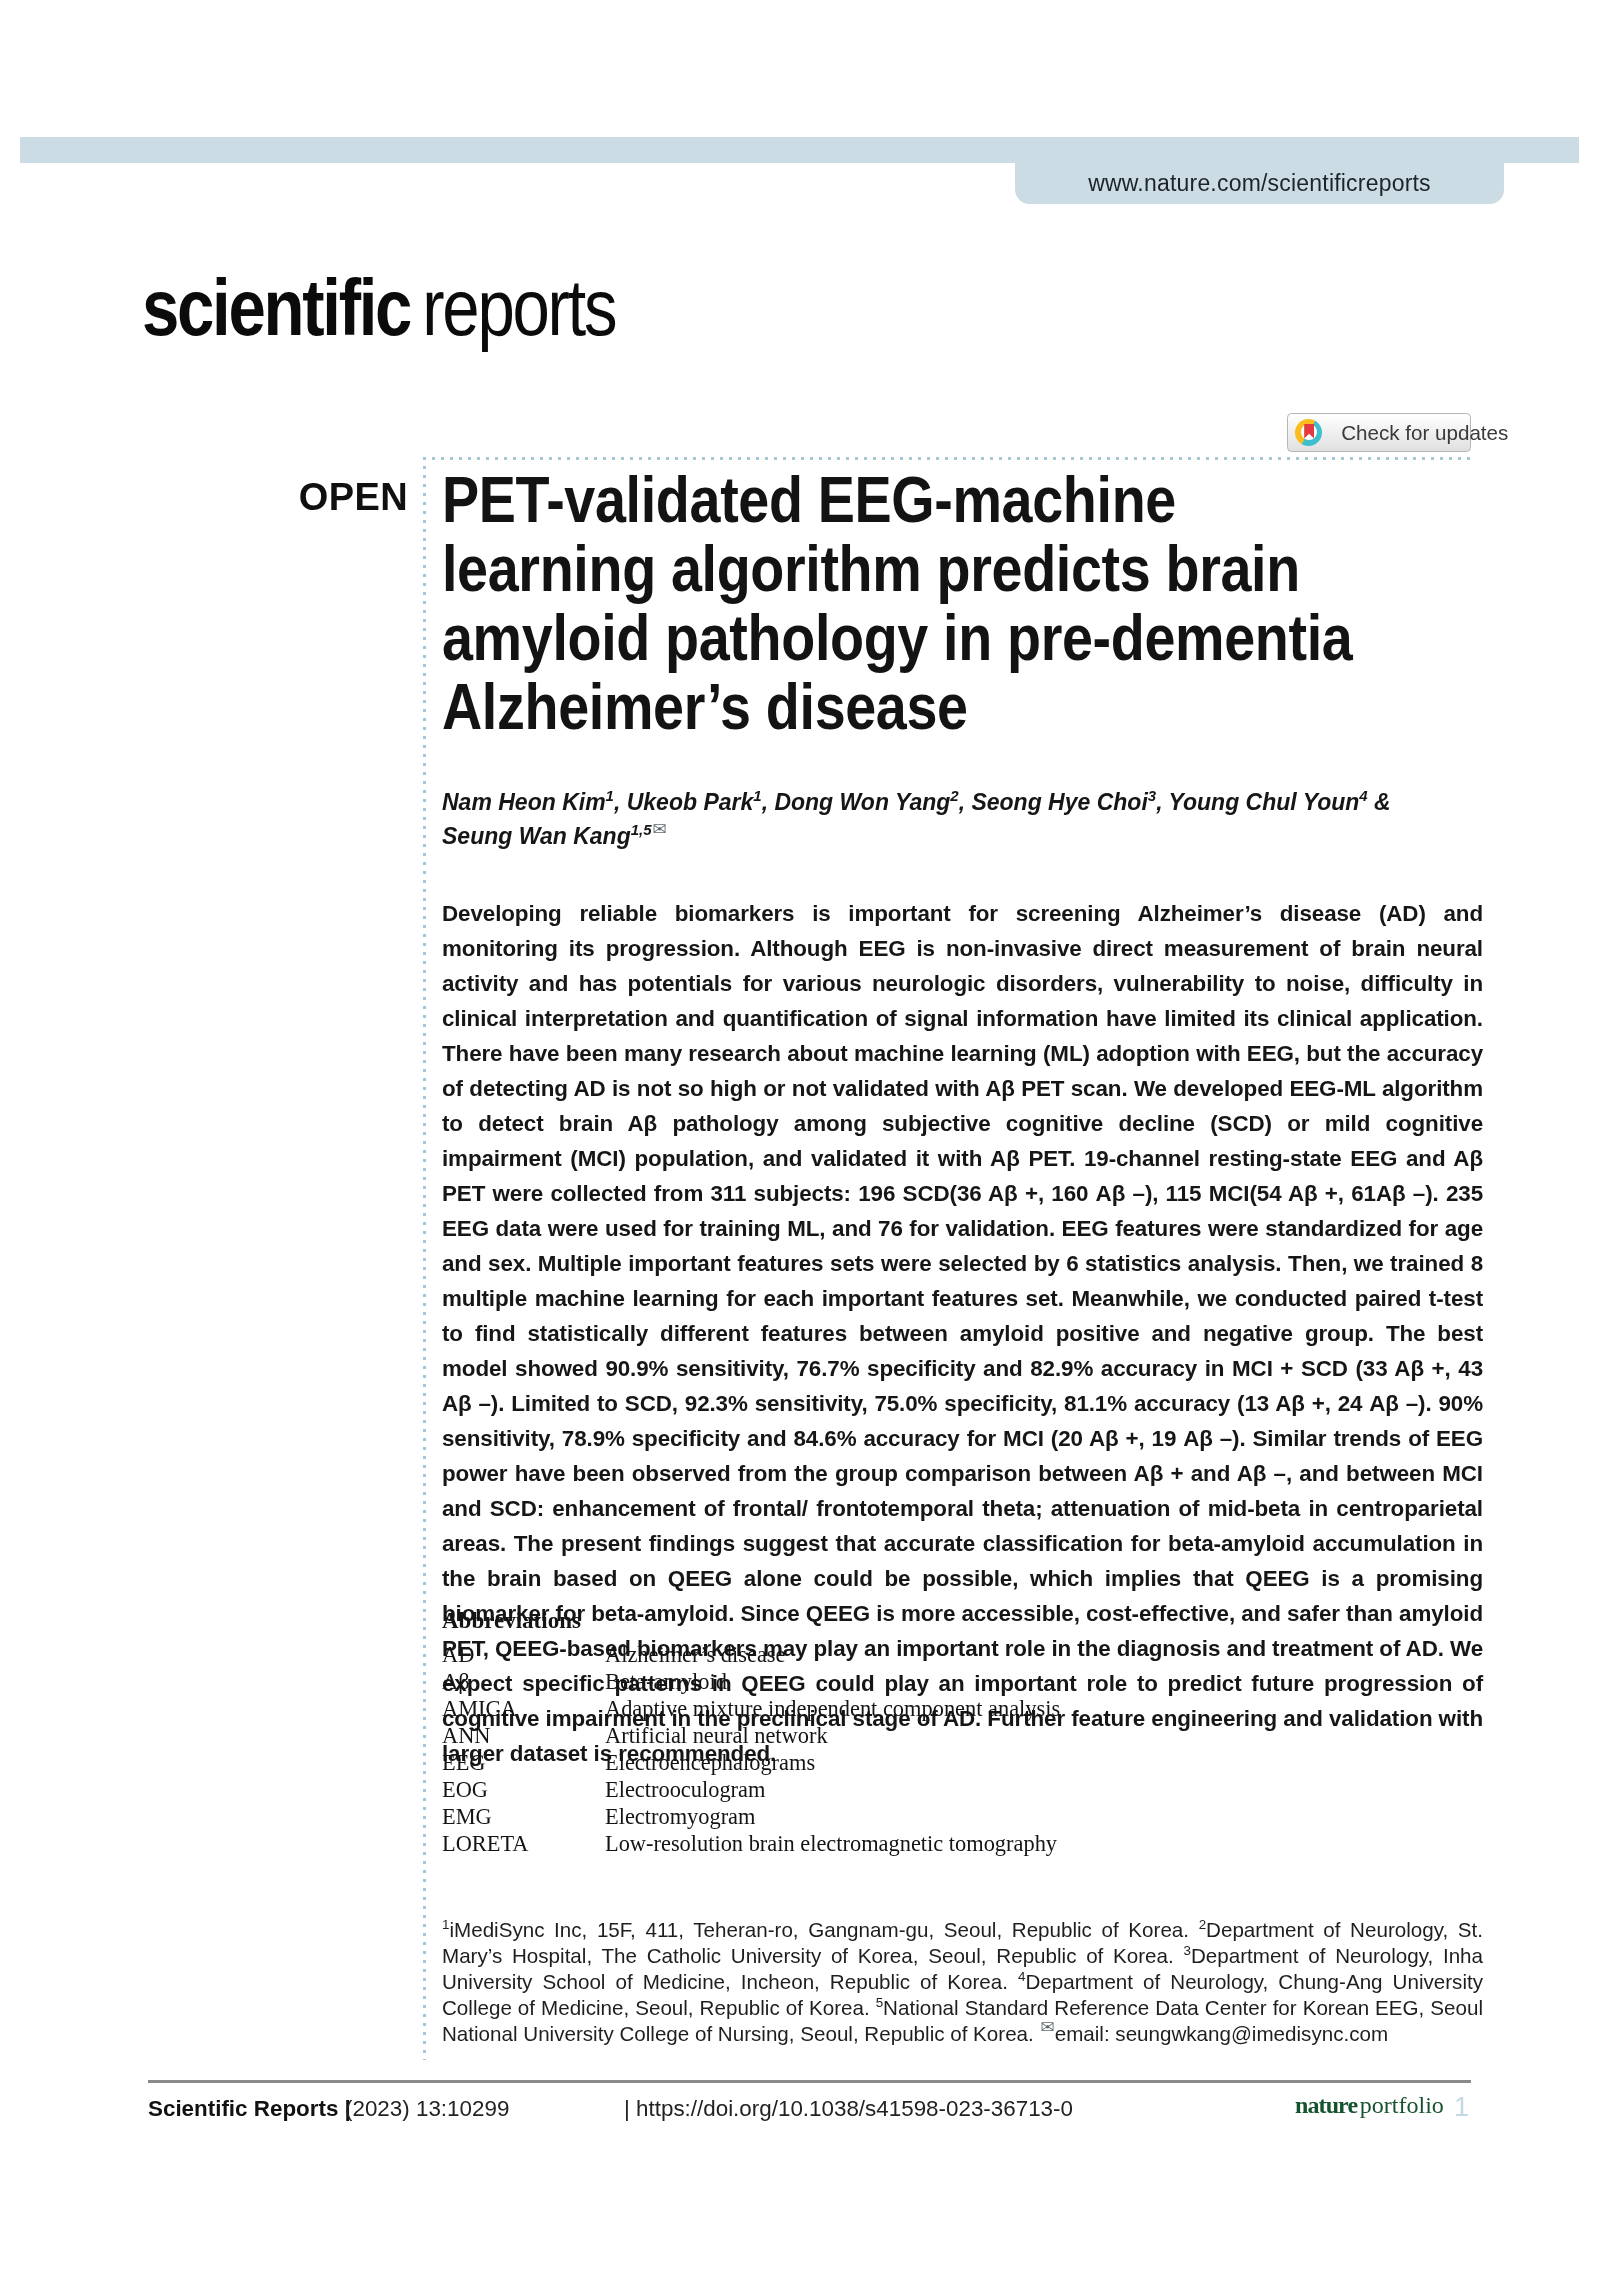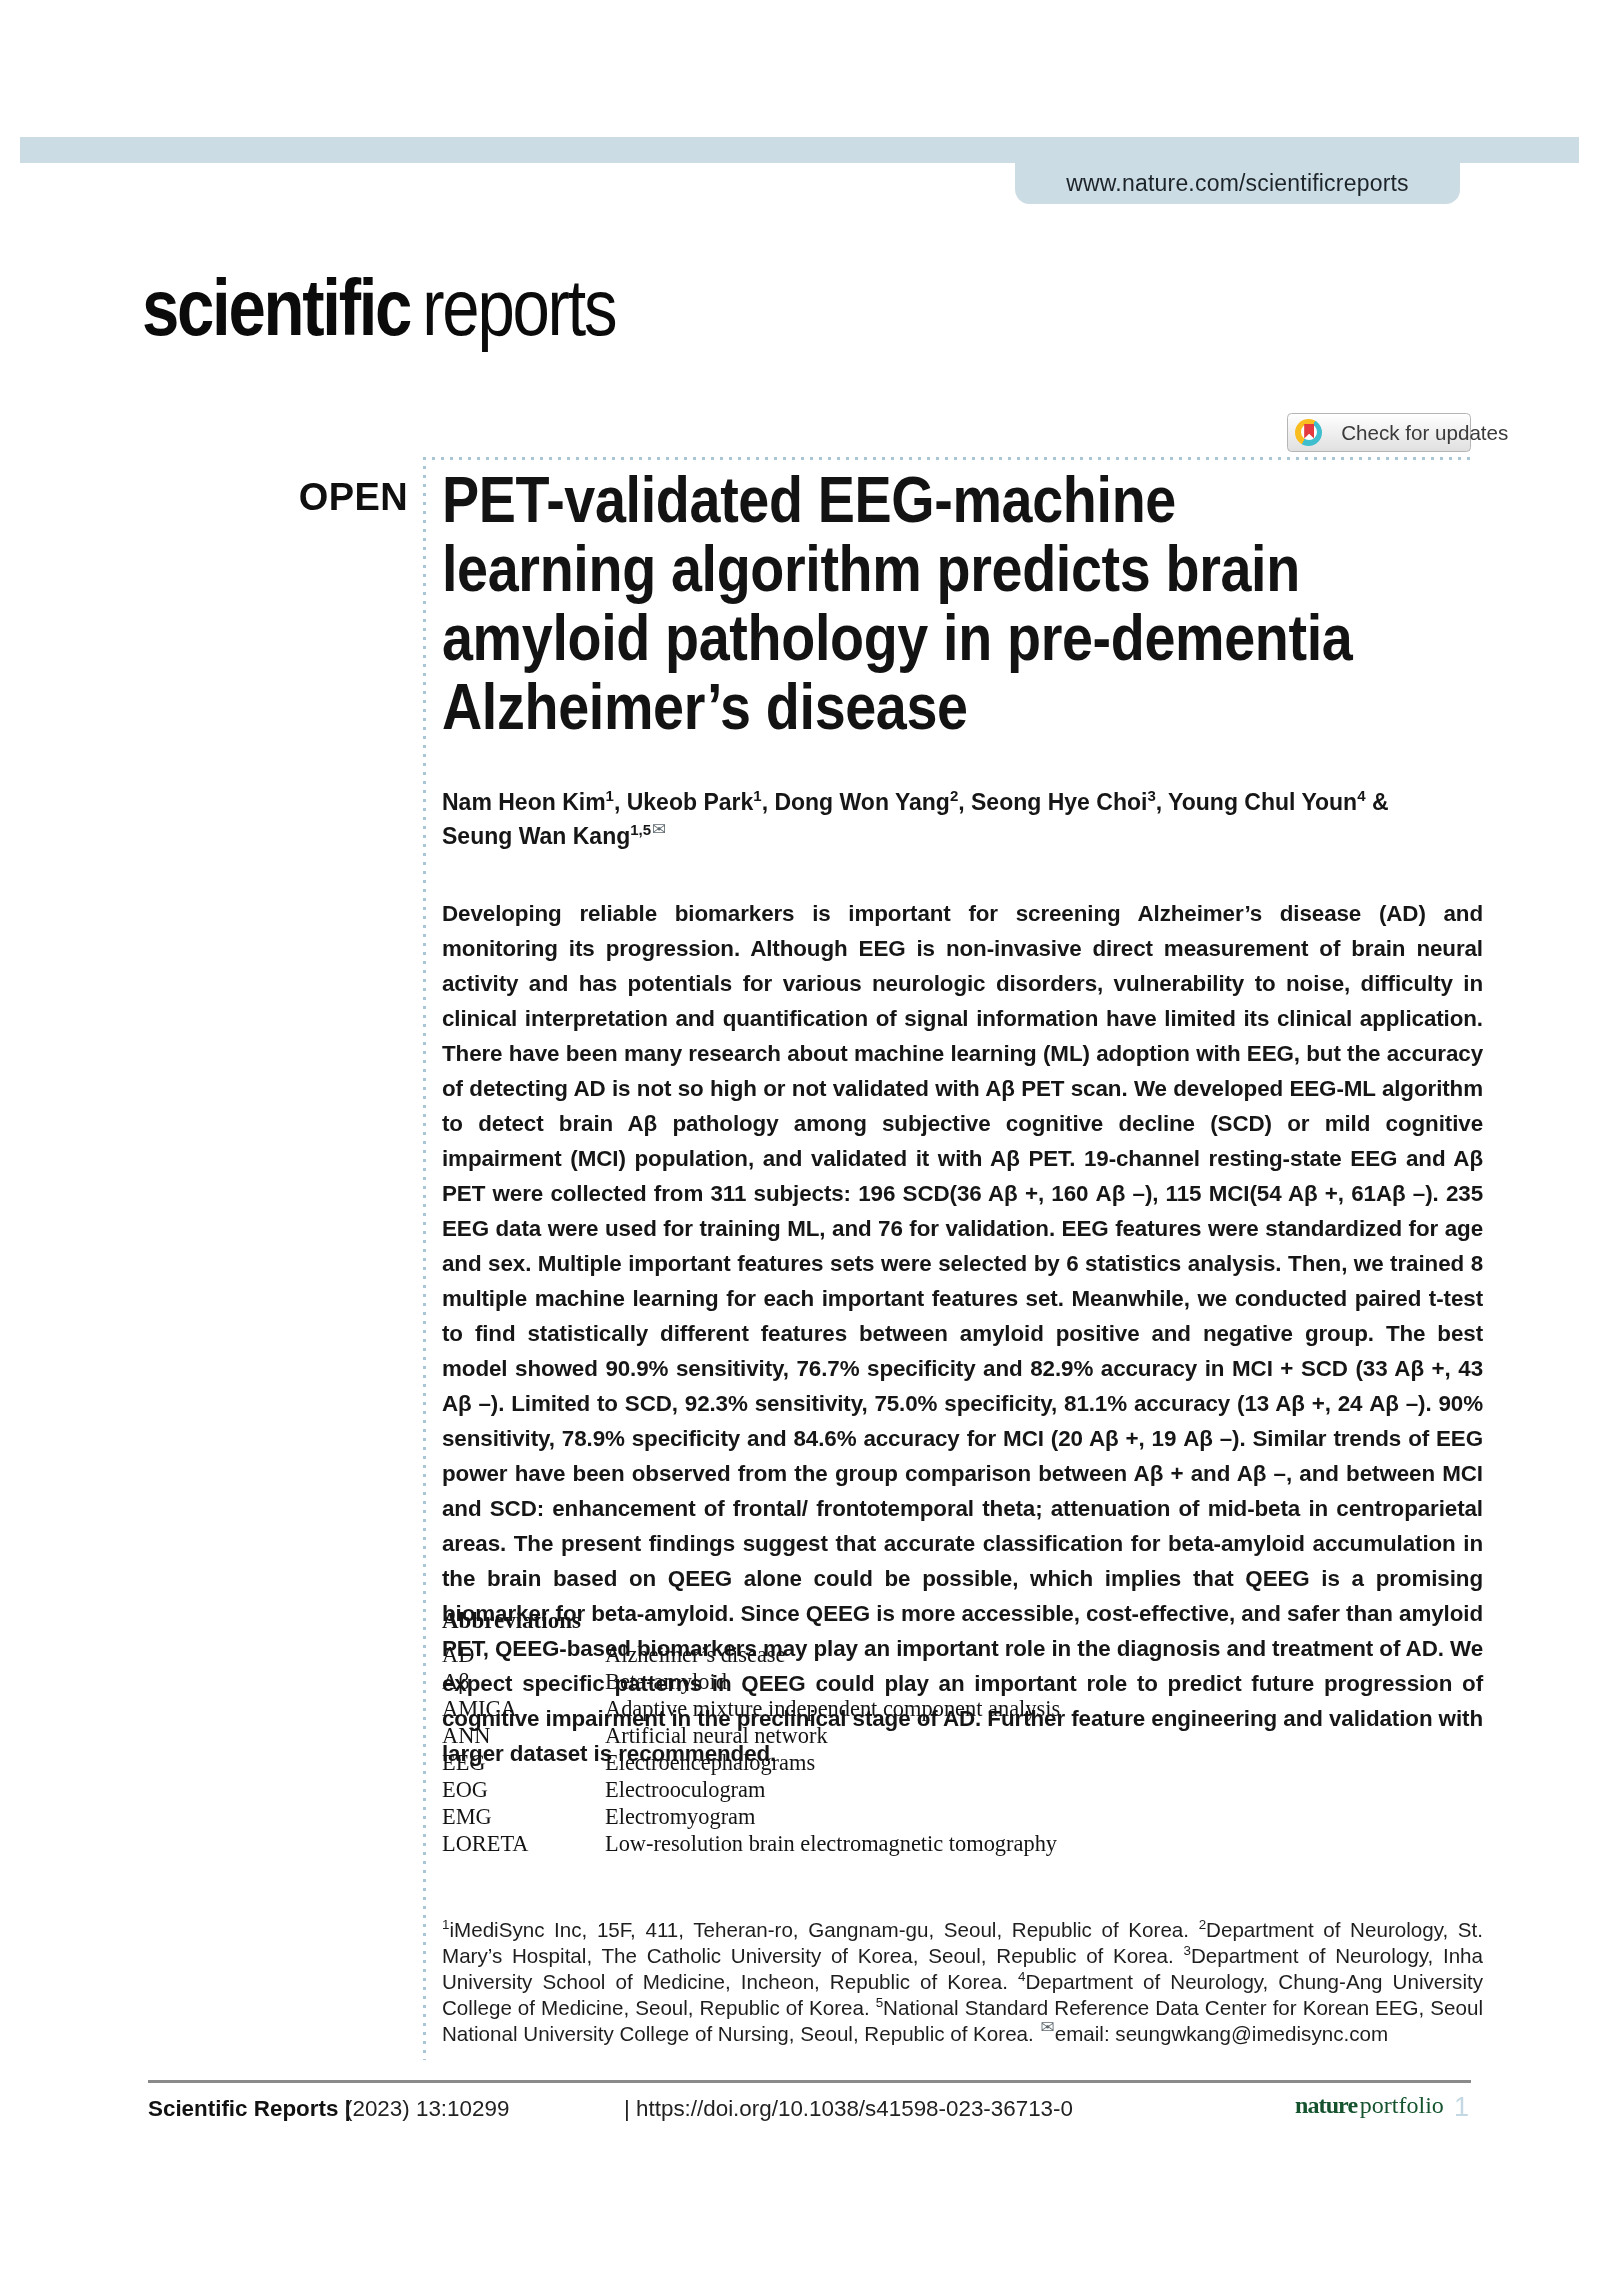"www.nature.com/scientificreports" .url-tab { width: 445px -> 489px }
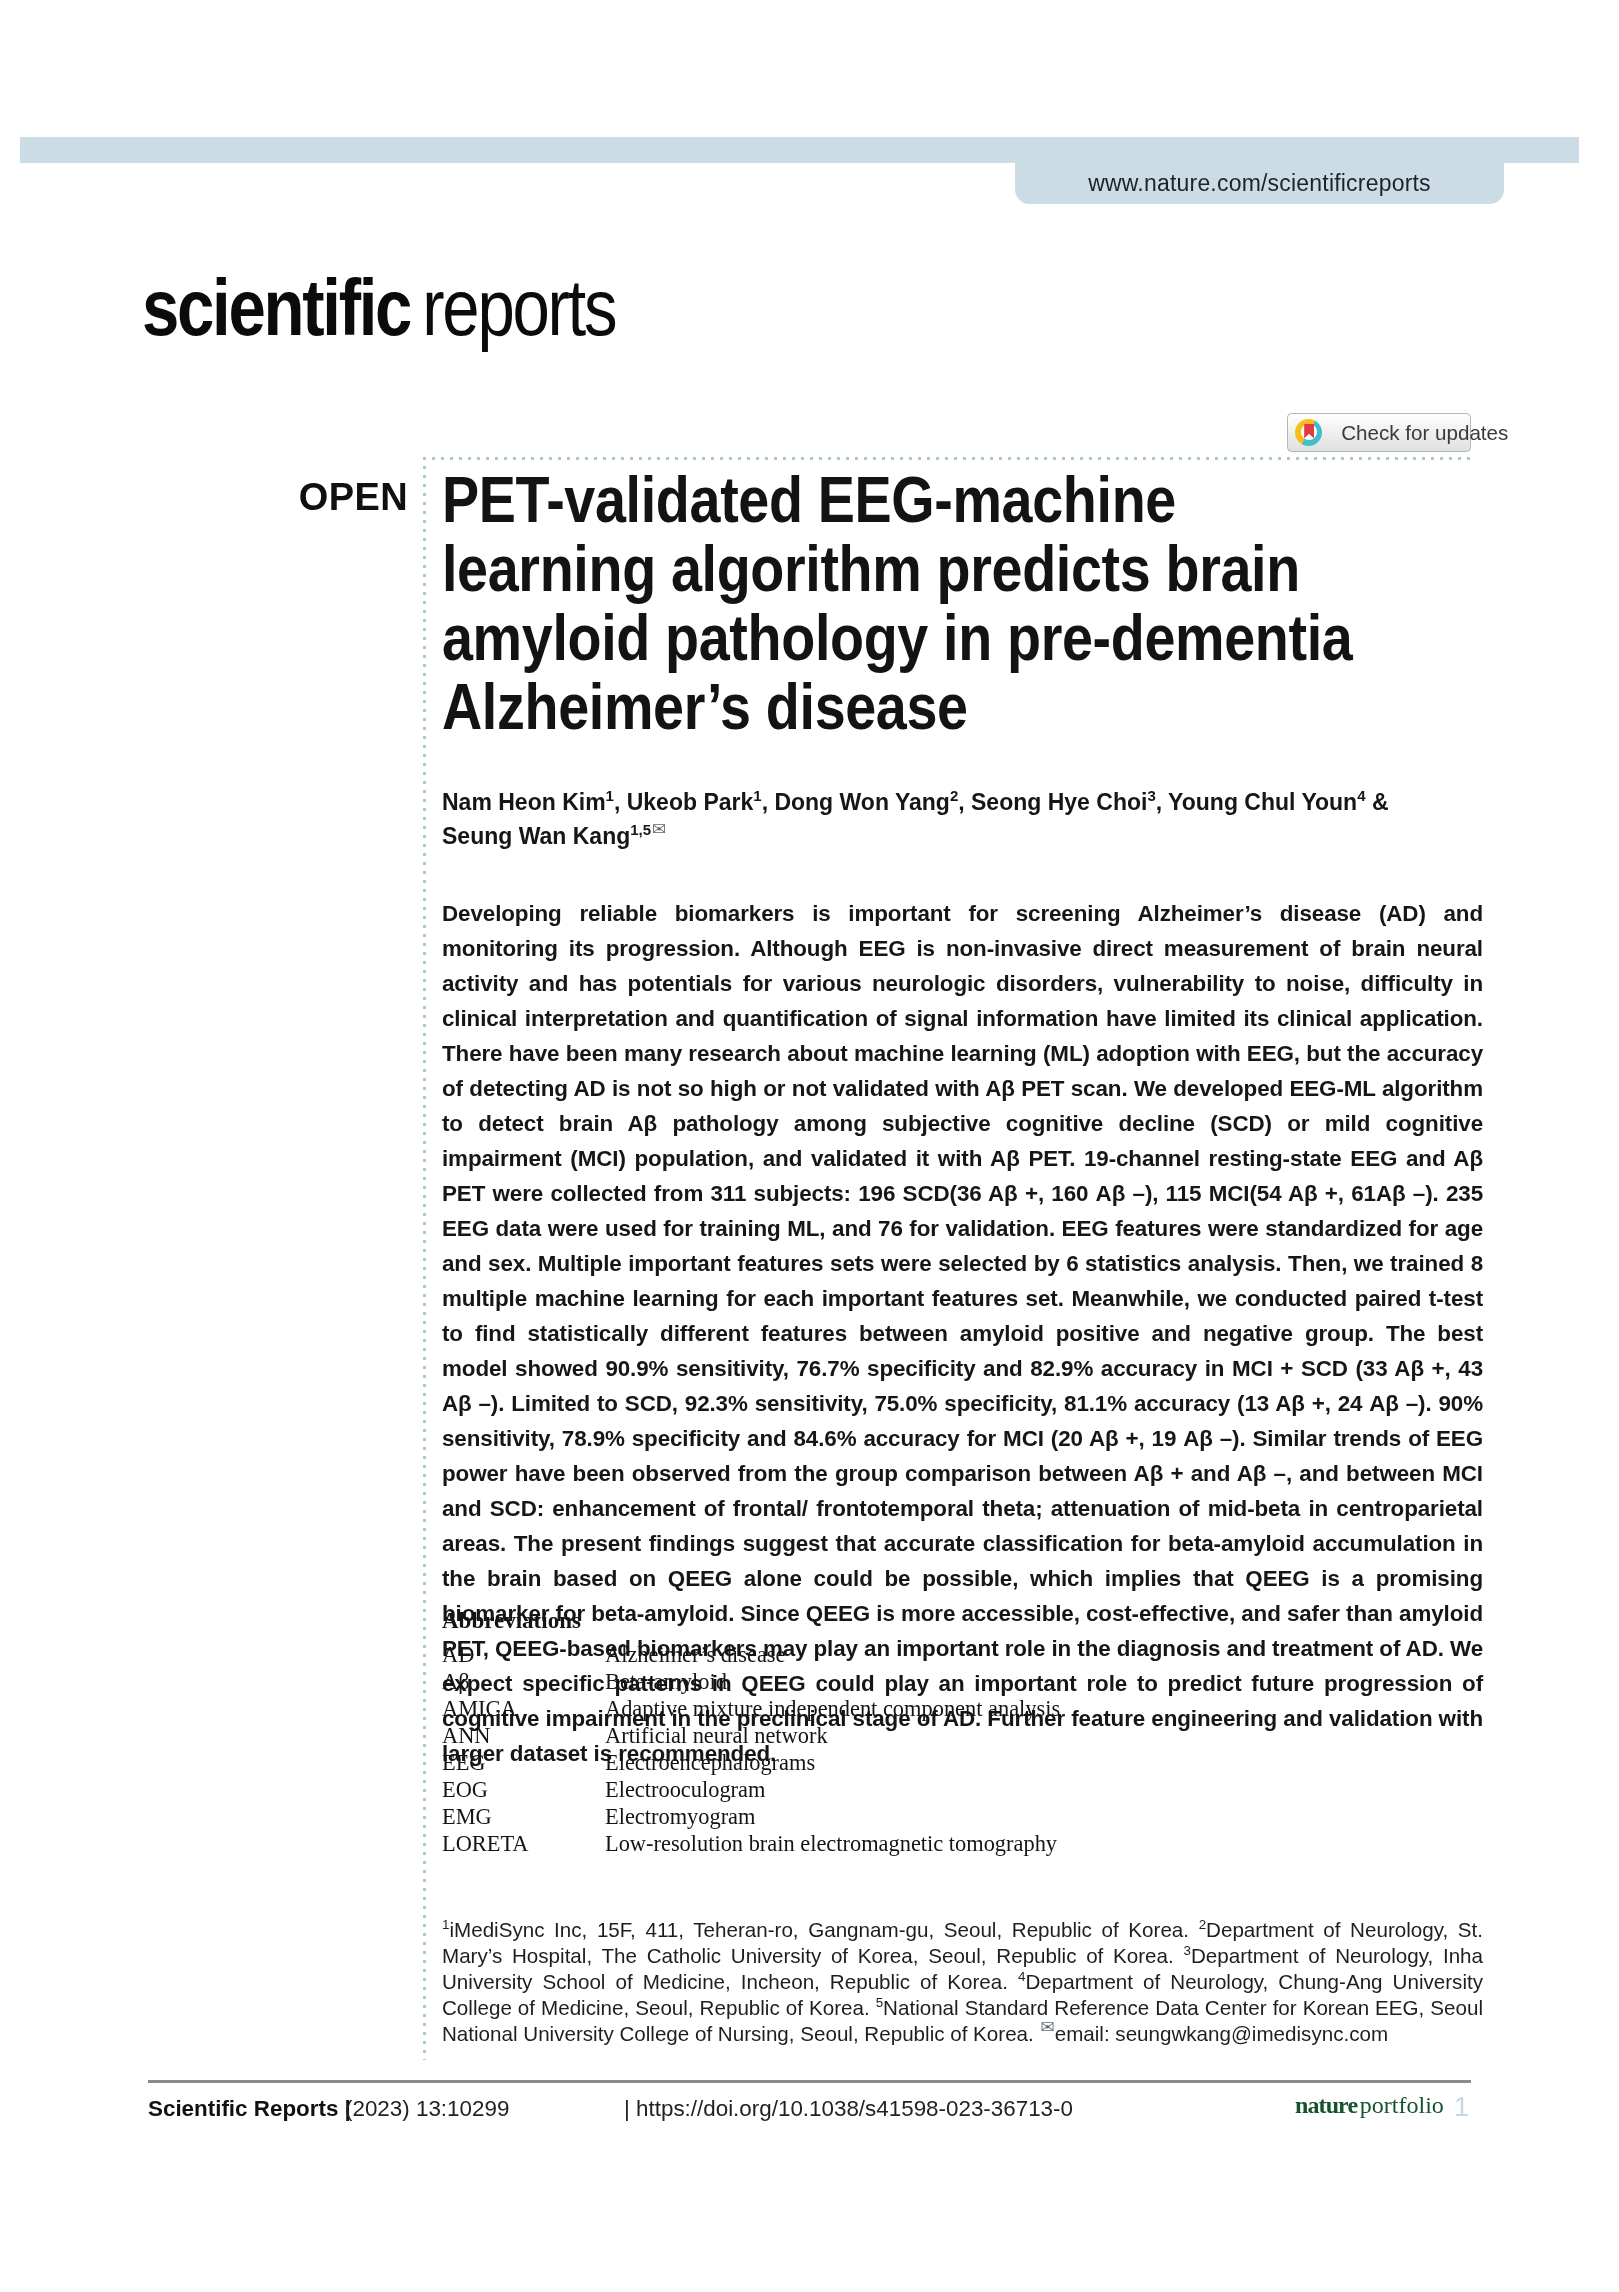"Nam Heon Kim1, Ukeob Park1," #authors { font-style: none -> italic }
